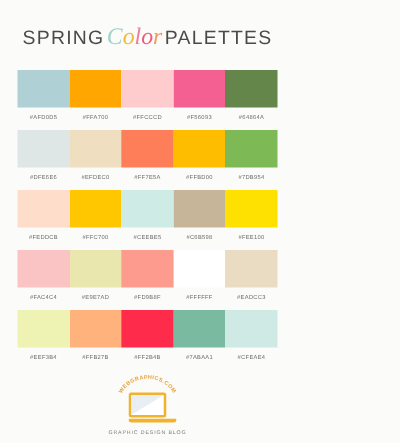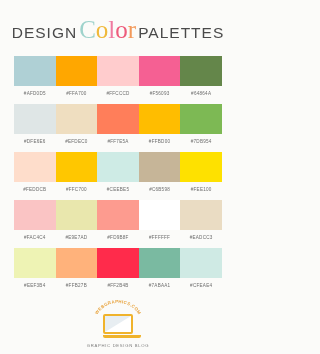"DESIGN" span.word { text: DESIGN -> SPRING }
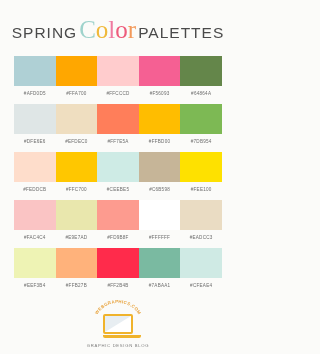"Color" .title .fancy { font-size: 25px -> 19px; font-style: none -> italic }
